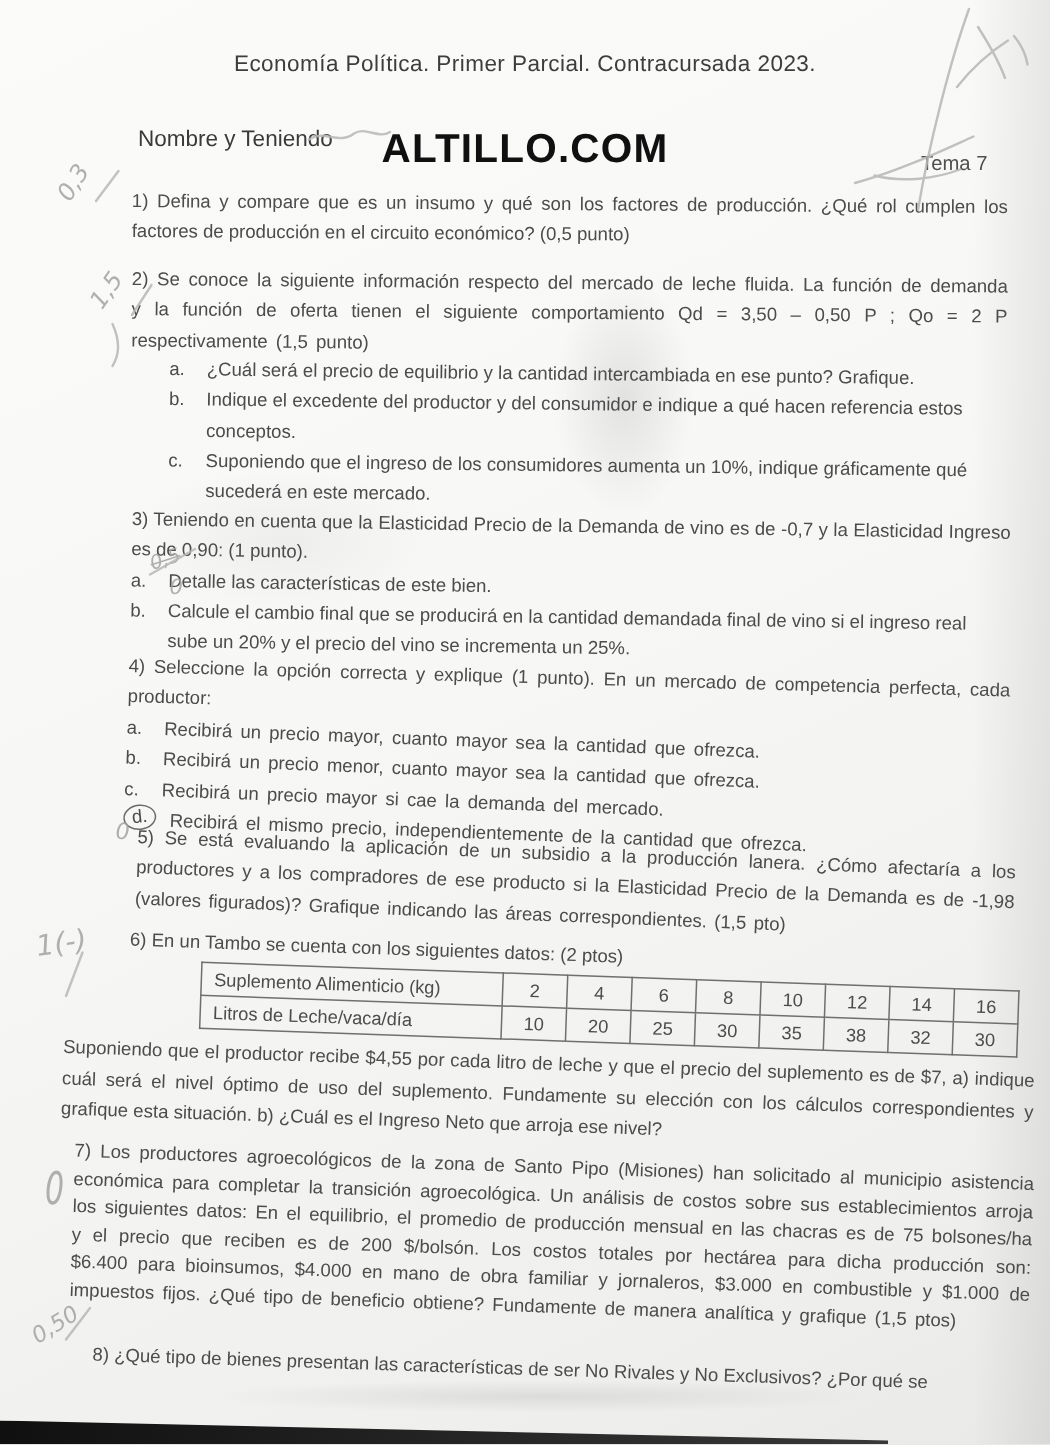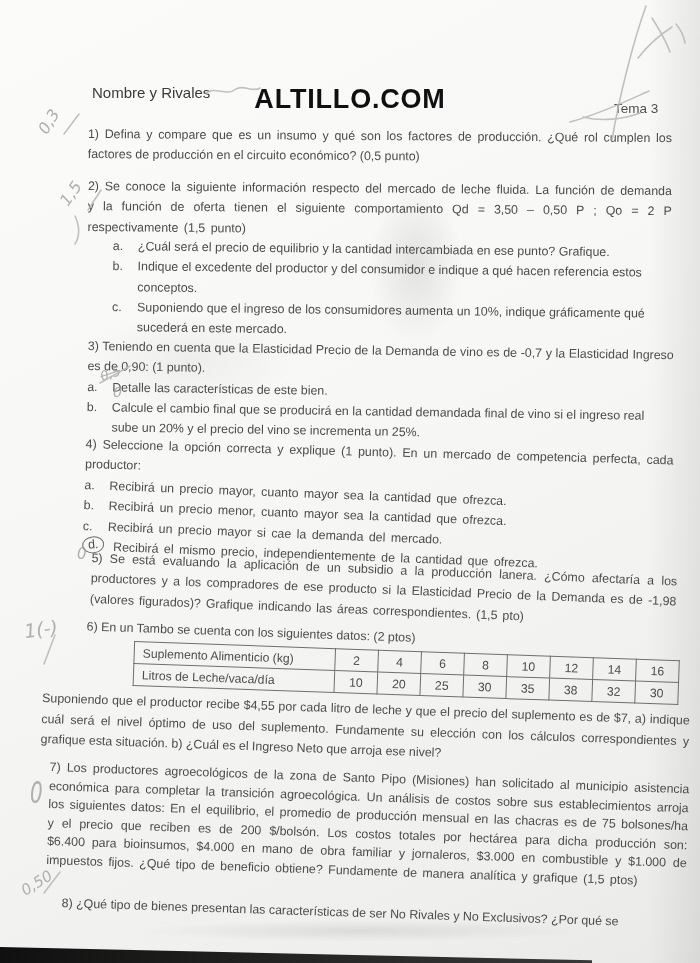"Economía Política. Primer Parcial." div.abs { html: none -> <div>Economía Política. Primer Parcial. Contracursada 2023.</div> }
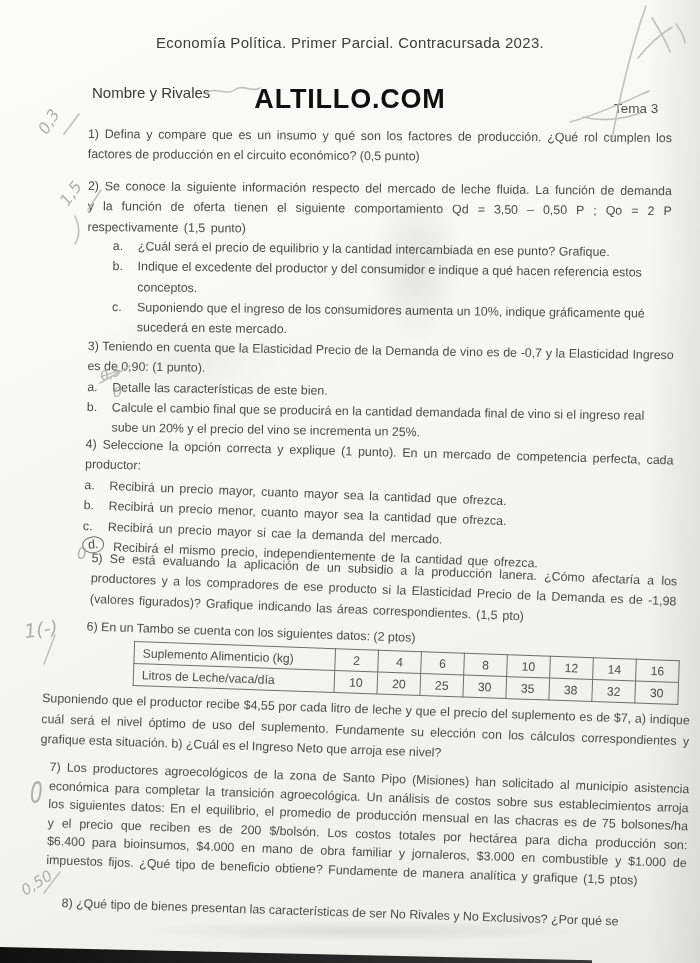"Nombre y Rivales" div.abs { text: Rivales -> Teniendo }
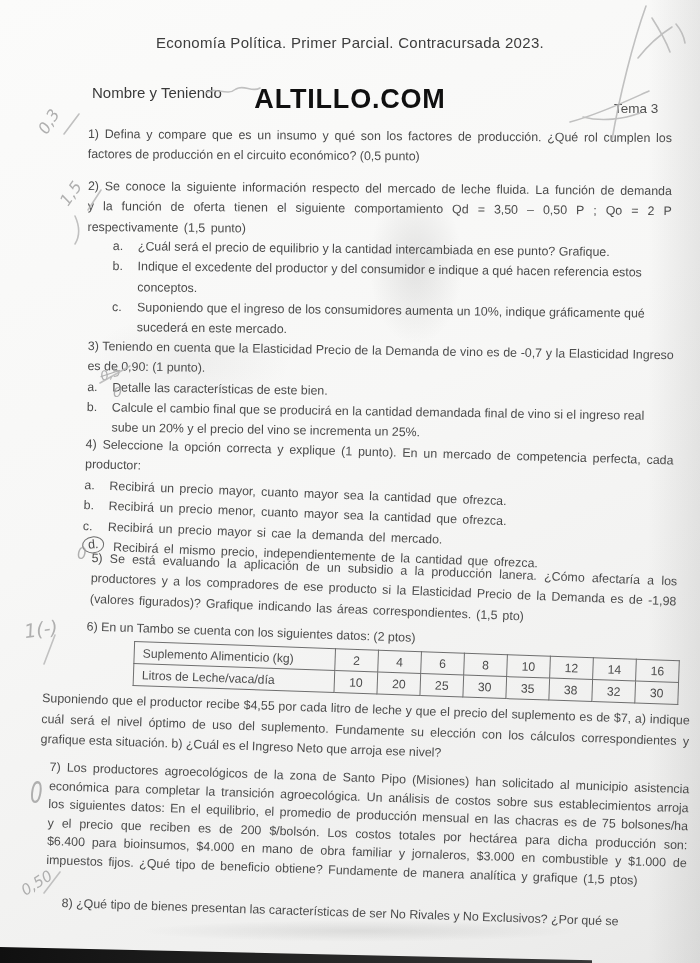"Tema 3" div.abs { text: 3 -> 7 }
